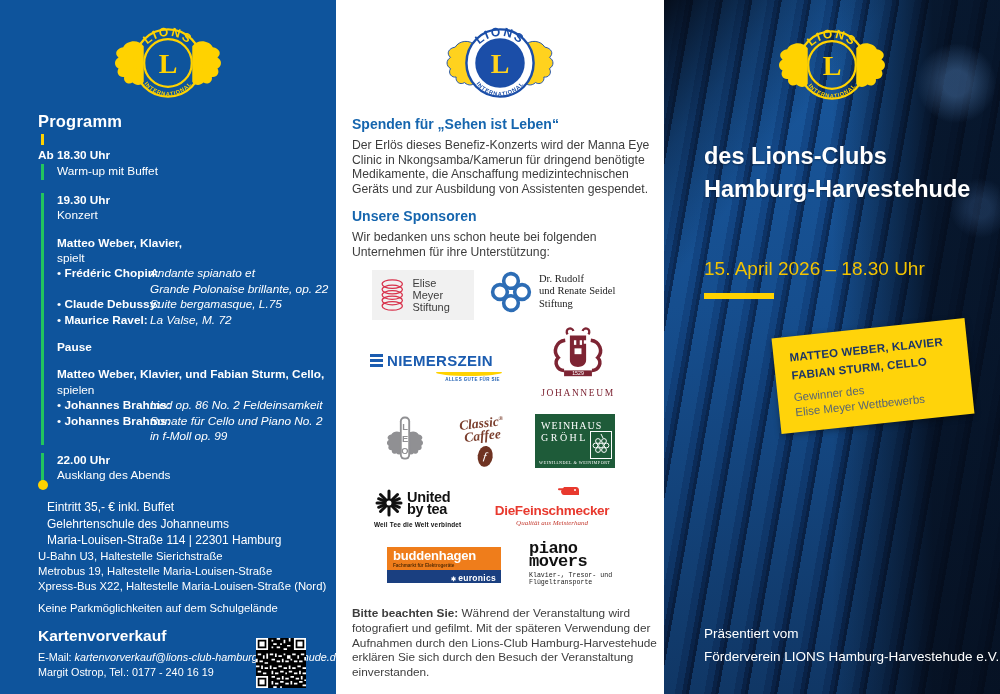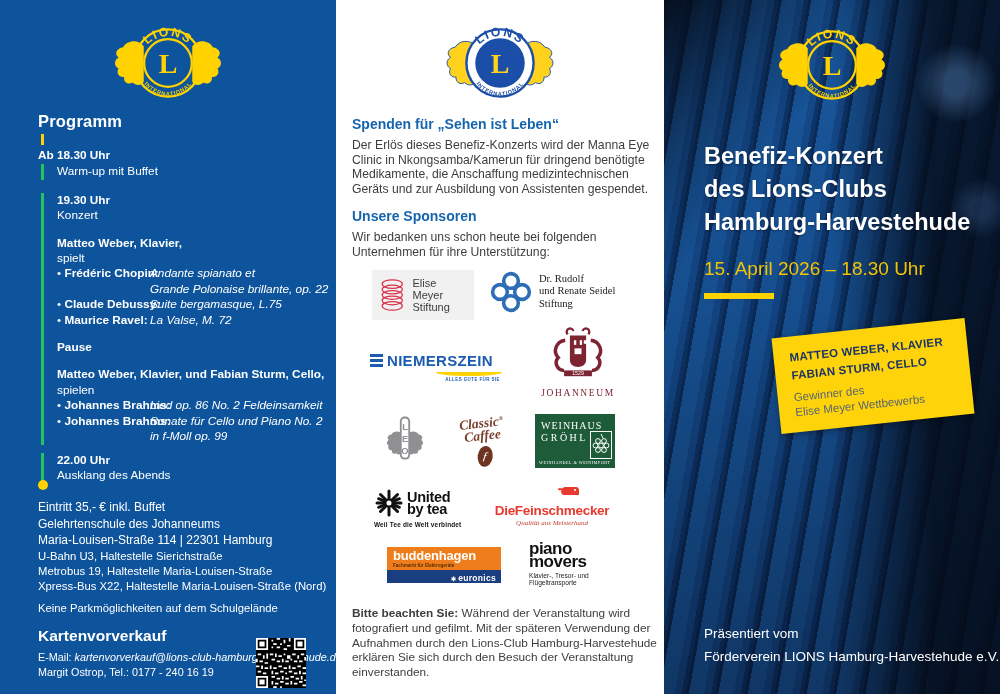"Benefiz-Konzert" div { html: <div>Benefiz-Konzert</div> -> none }
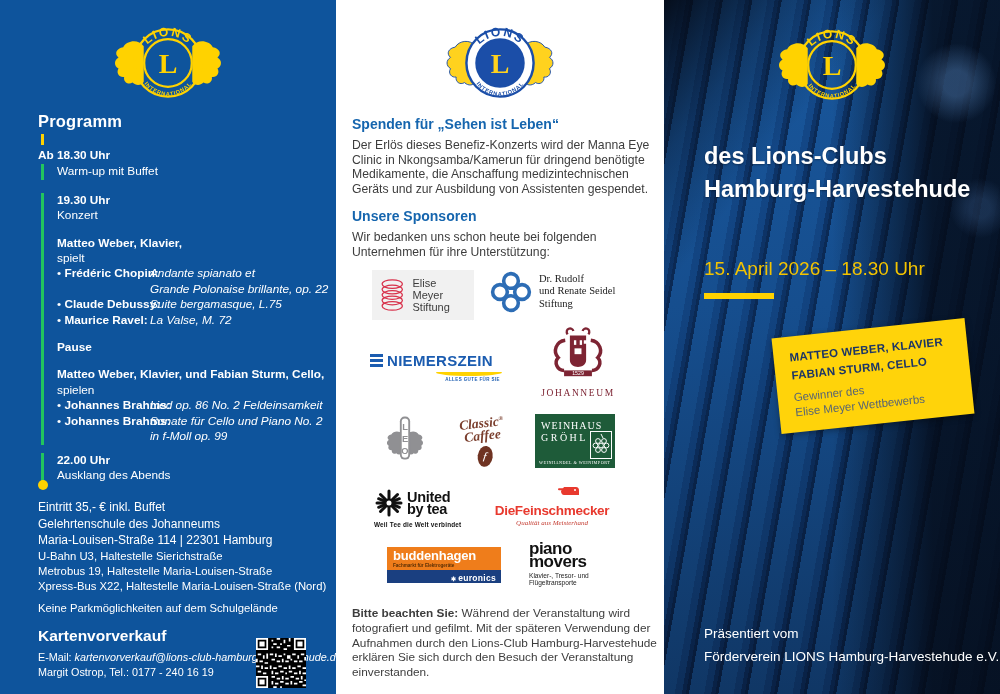"Eintritt 35,- € inkl. Buffet" .pl-info { margin-left: none -> 9px }
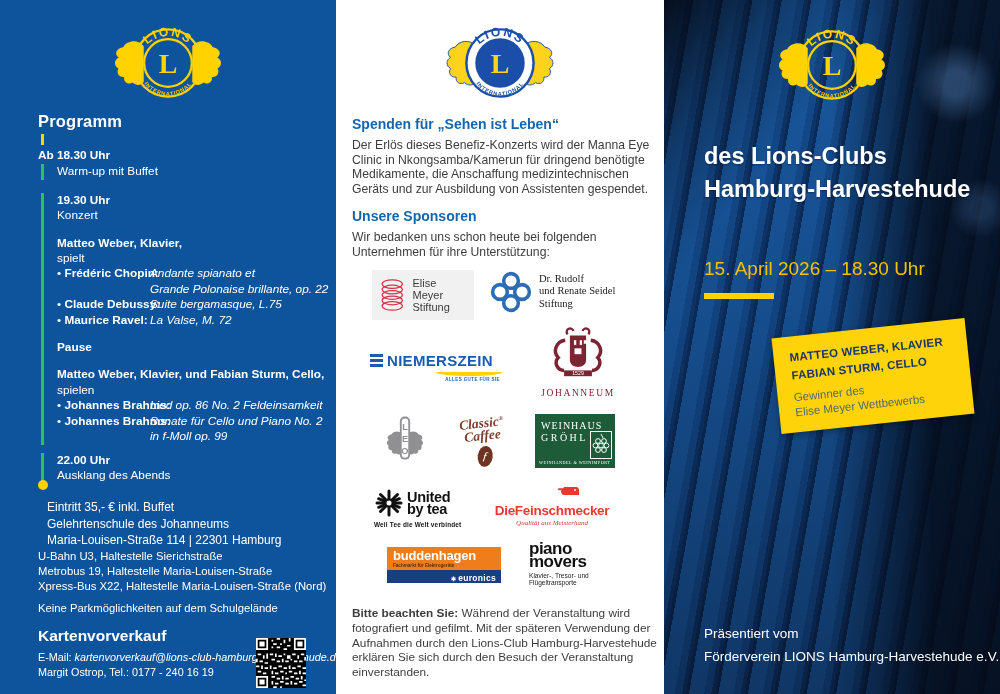"piano" .lg-piano { font-family: none -> Liberation Mono, monospace }
